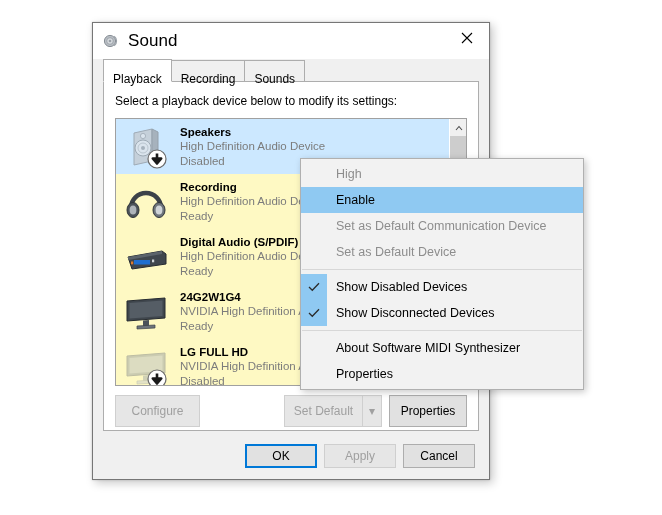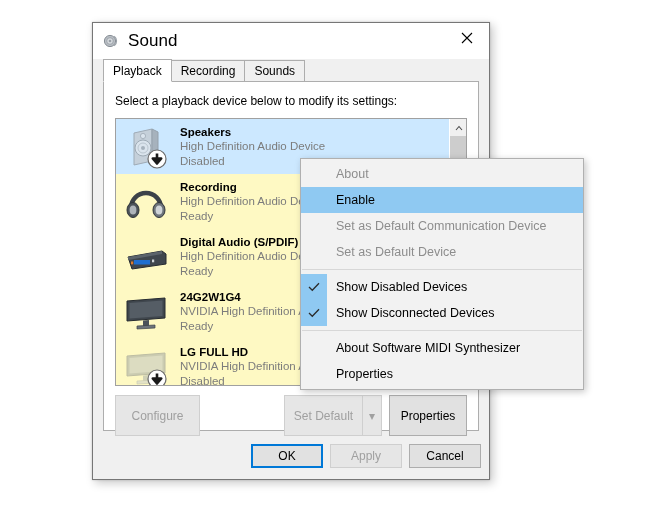"Playback" .tab { padding: 0 9px -> 8px 9px }
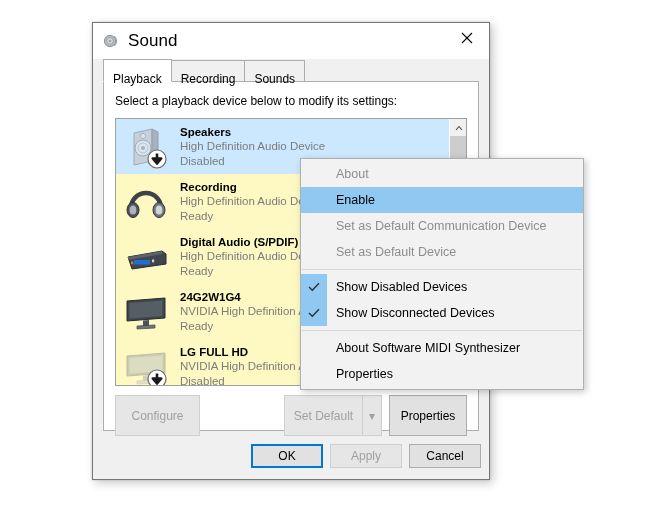"About" span.mi-label { text: About -> High }
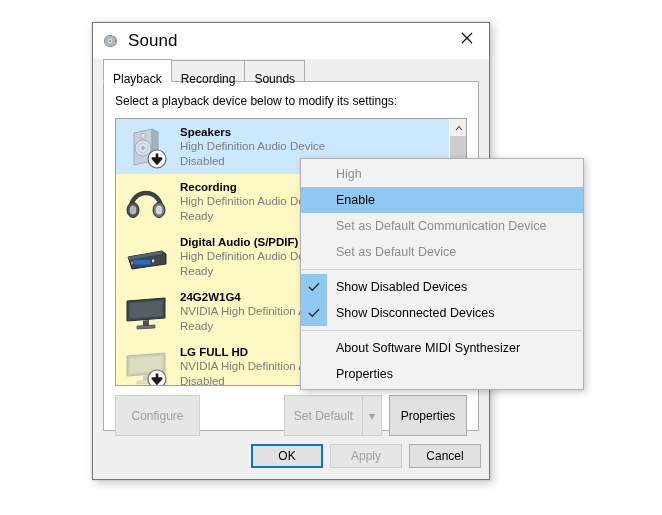"Configure" .btn { height: 41px -> 32px }
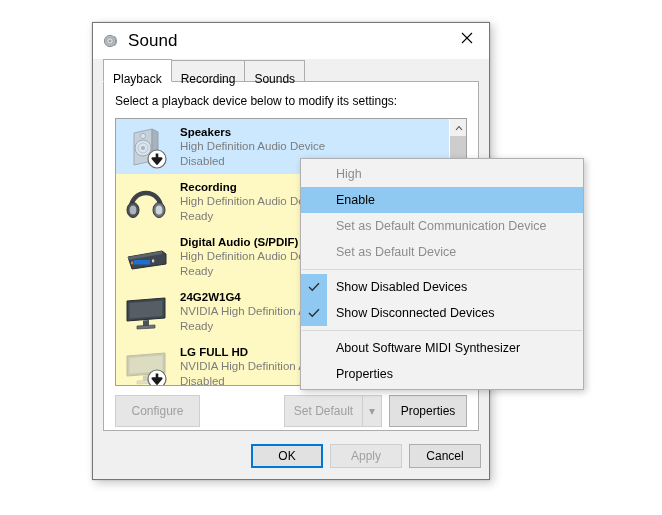"OK" #dialog-buttons { right: 8px -> 14px }
